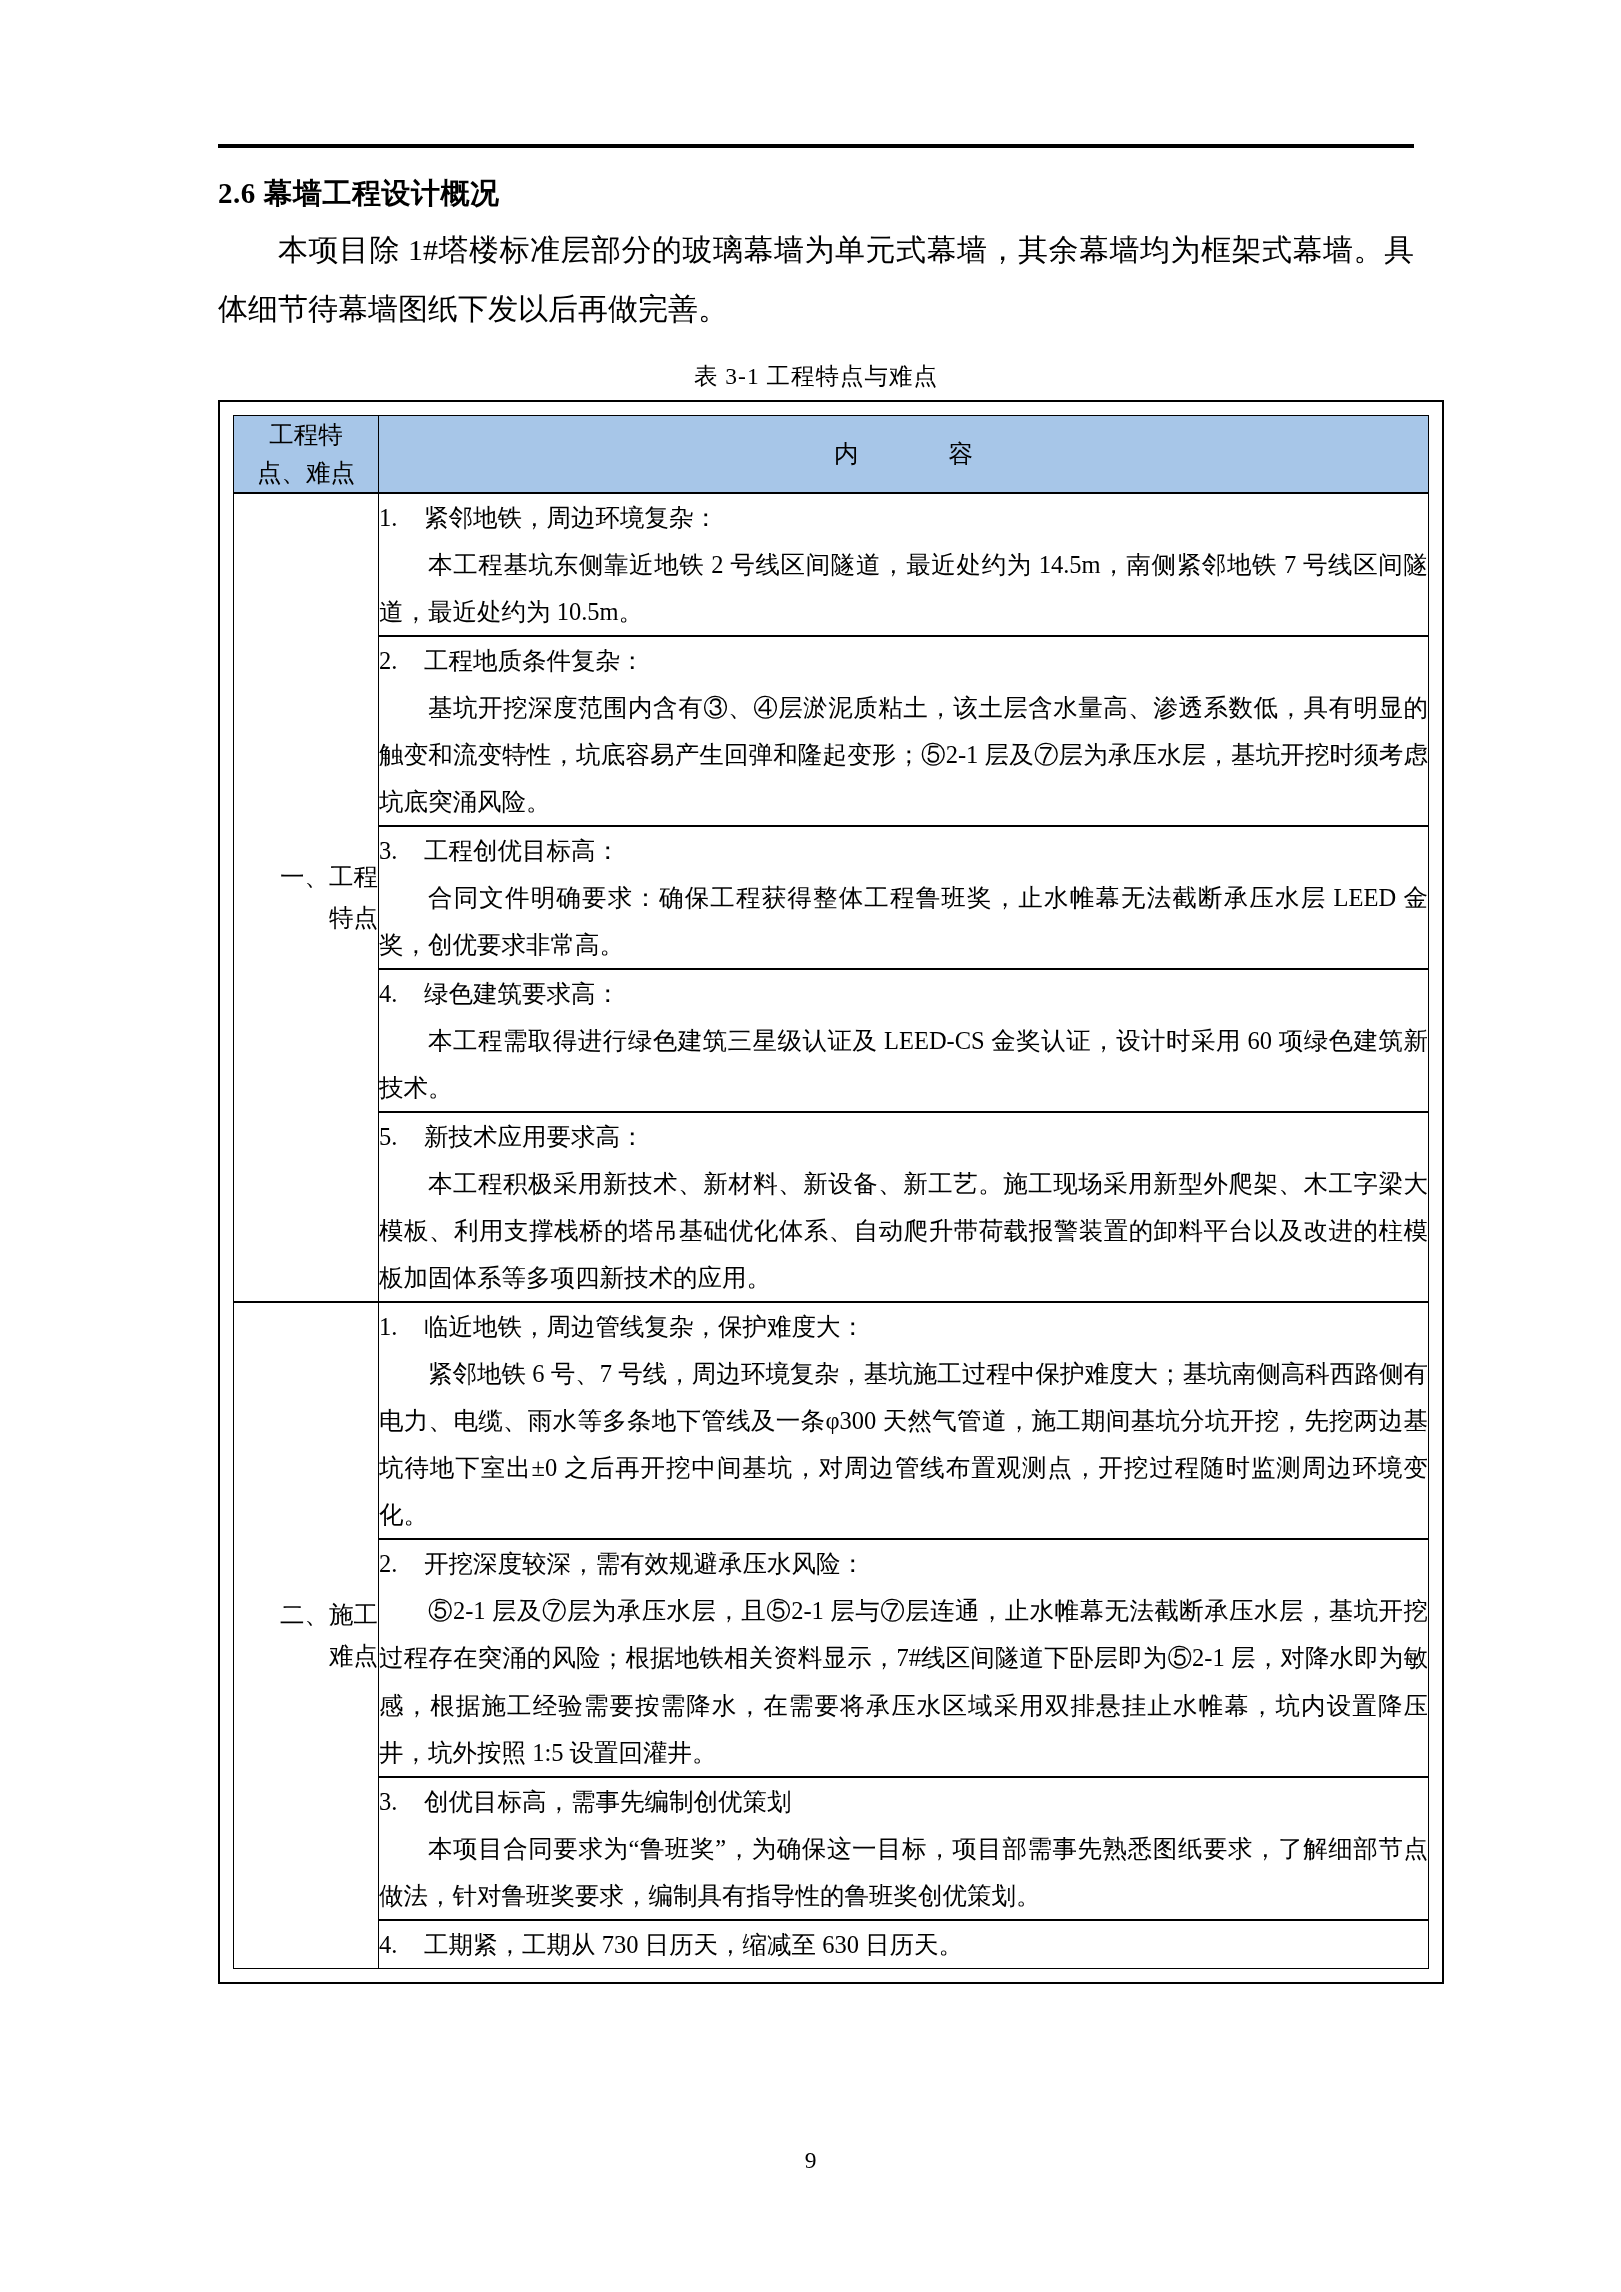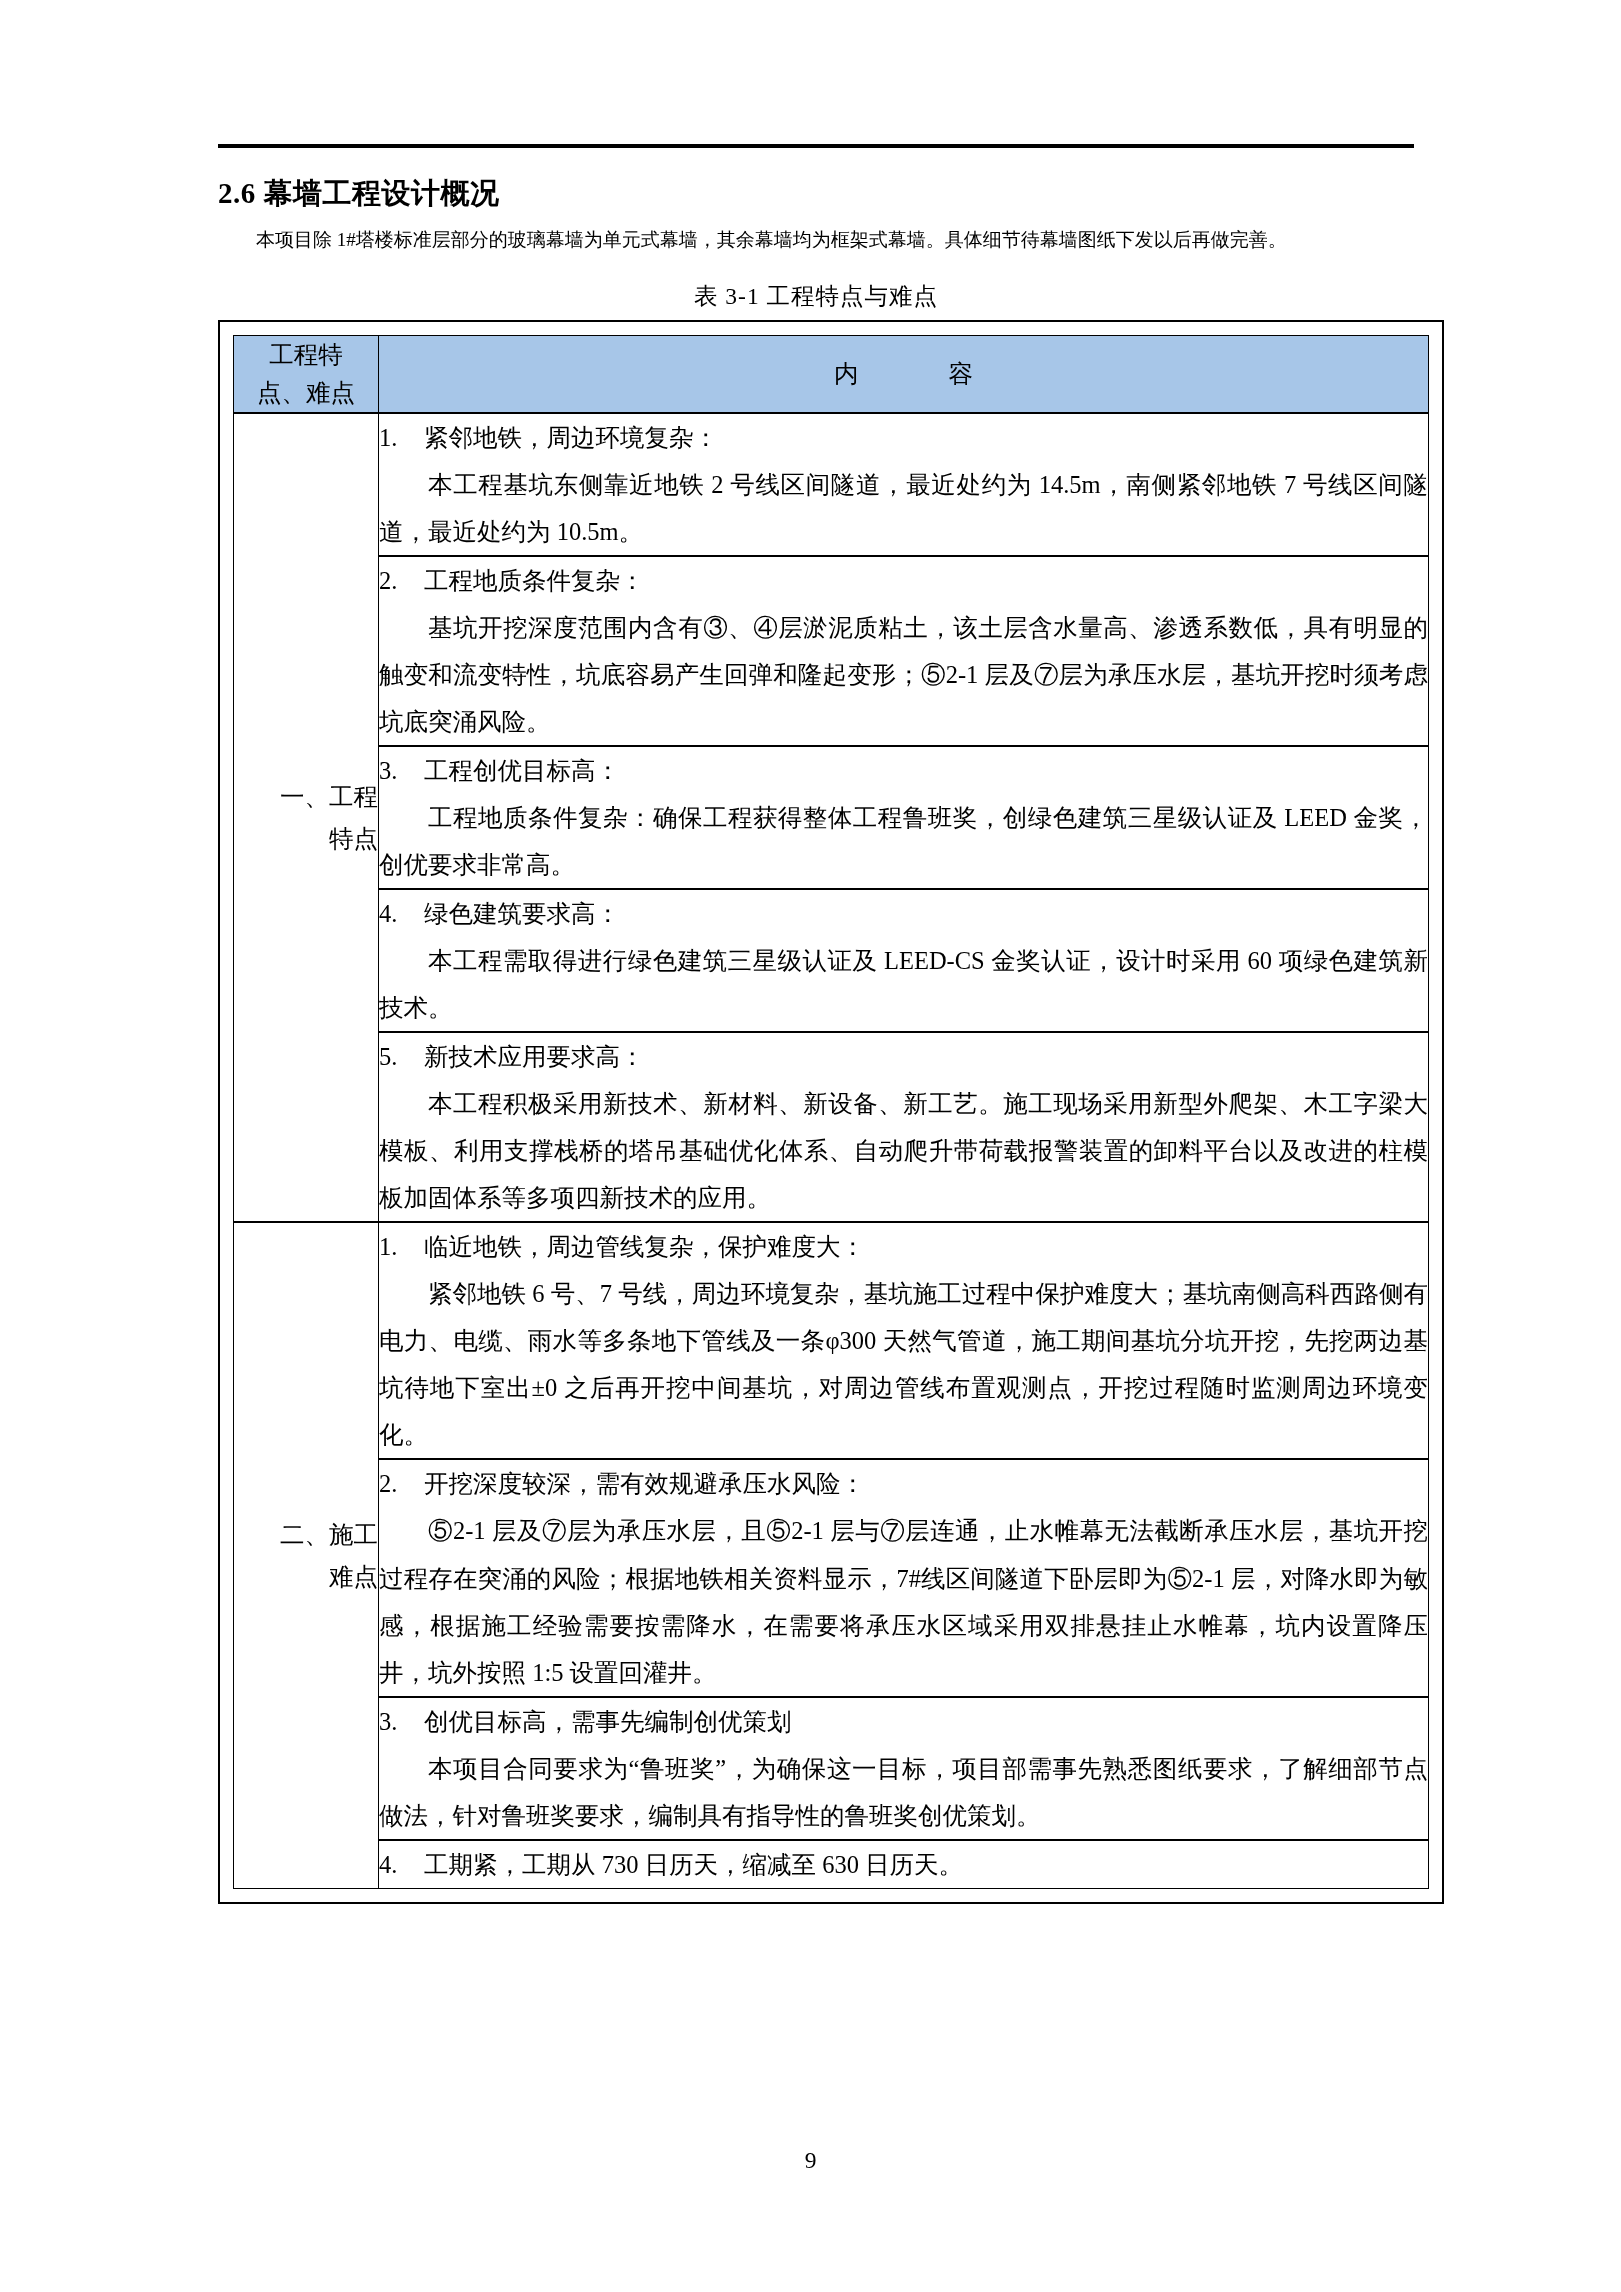"本项目除" p.body-par { font-size: 19px -> 30px }
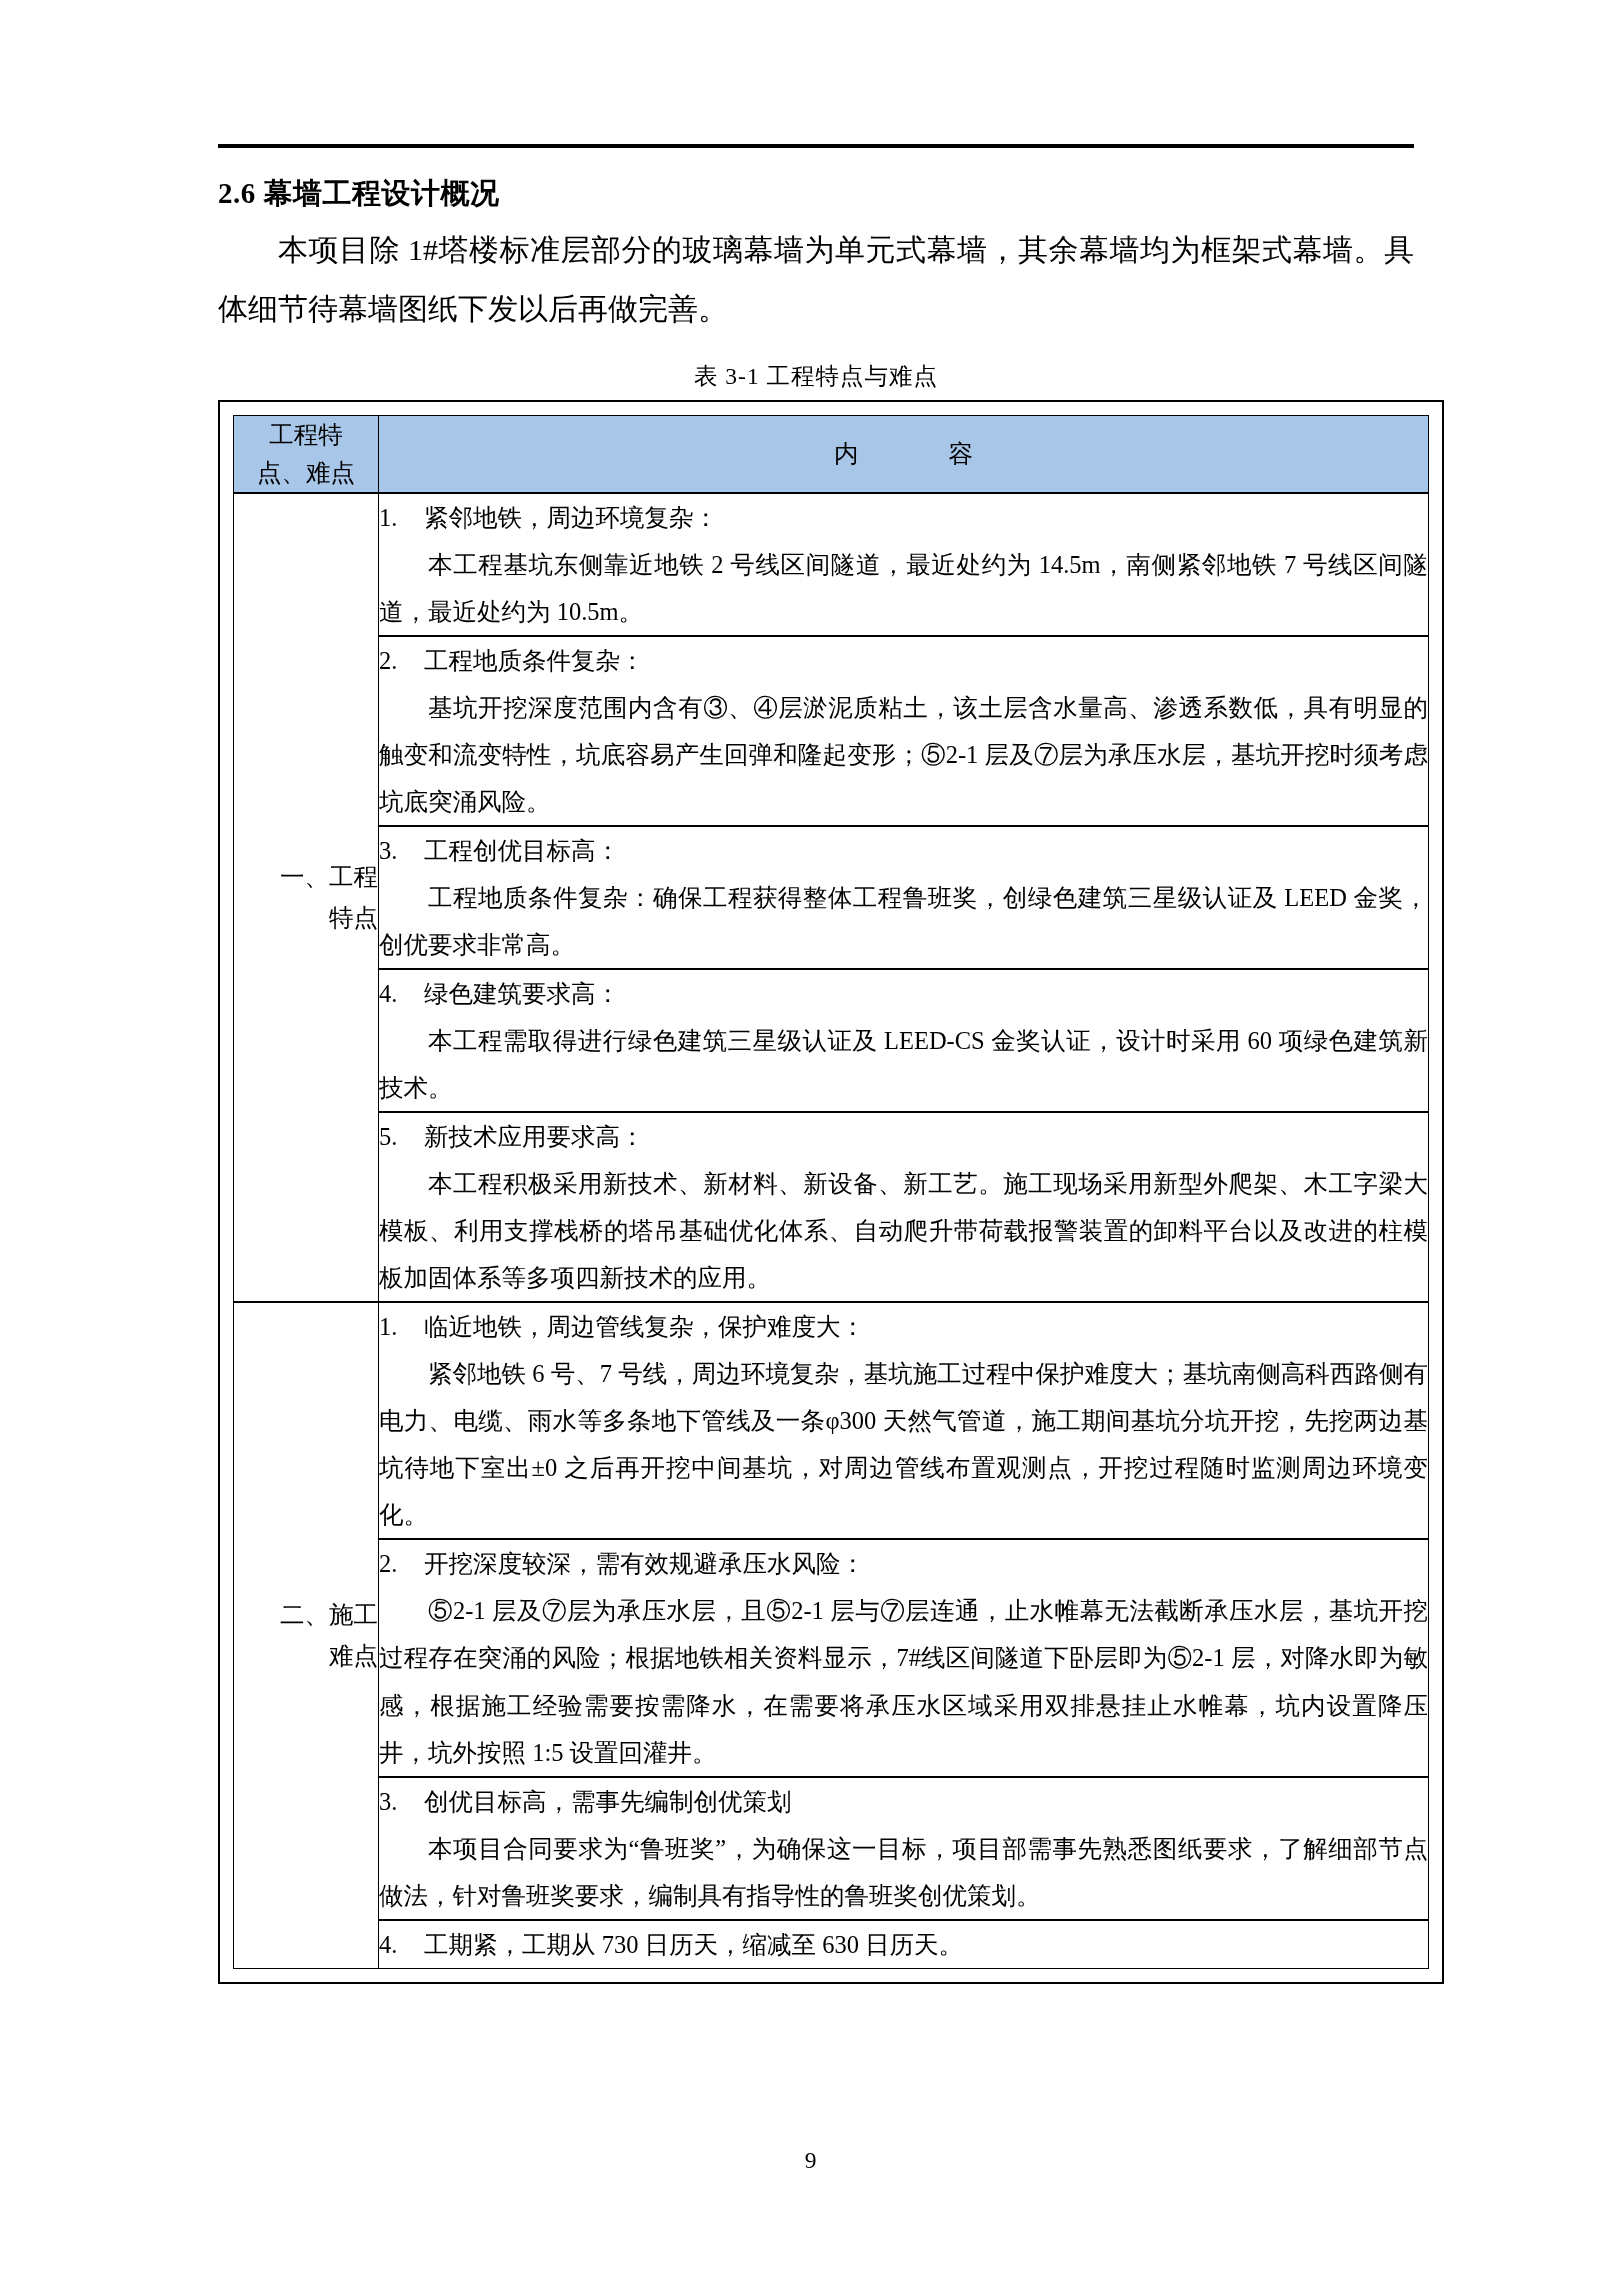"工程地质条件复杂：确保工程获得整体工程鲁班奖，创绿色建筑三星级认证及 LEED" span.item-body { text: 工程地质条件复杂：确保工程获得整体工程鲁班奖，创绿色建筑三星级认证及 -> 合同文件明确要求：确保工程获得整体工程鲁班奖，止水帷幕无法截断承压水层 }
